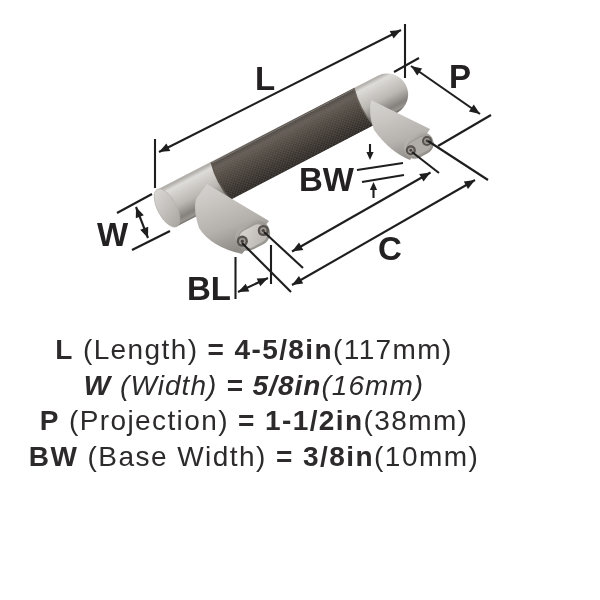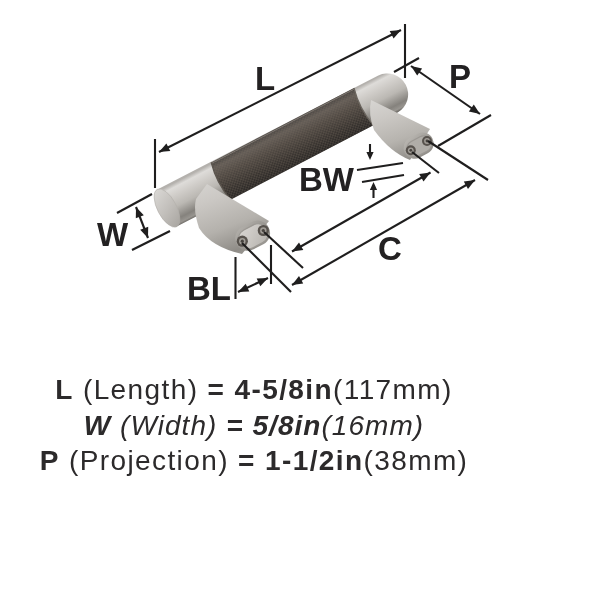"L (Length) = 4-5/8in(117mm)" #txt { margin-top: 40px -> none }
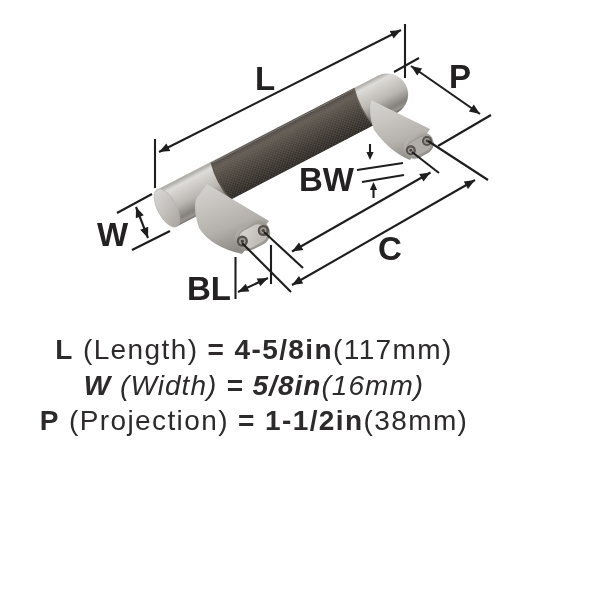"BW (Base Width) = 3/8in(10mm)" div.tl { html: none -> <div><span>BW</span><span> (Base Width) </span><span>= 3/8in</span><span>(10mm)</span></div> }
